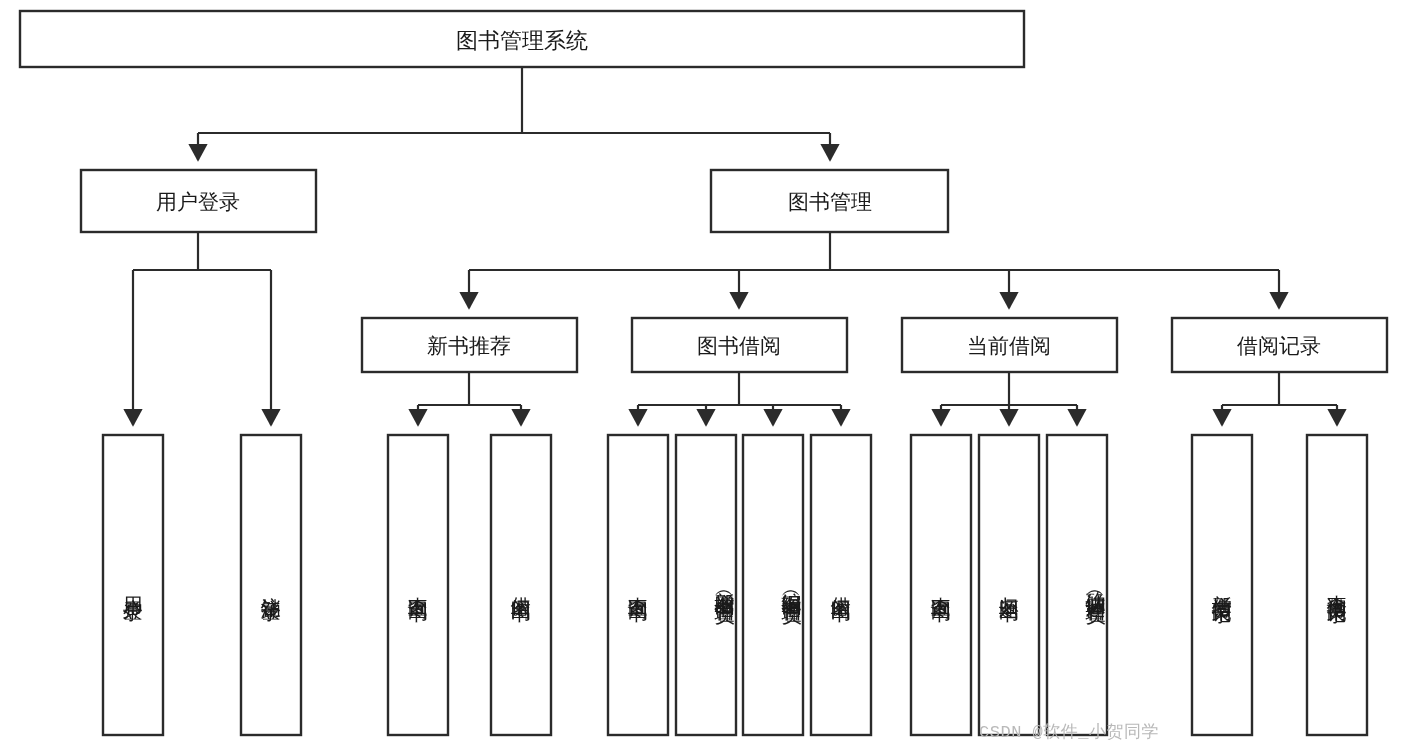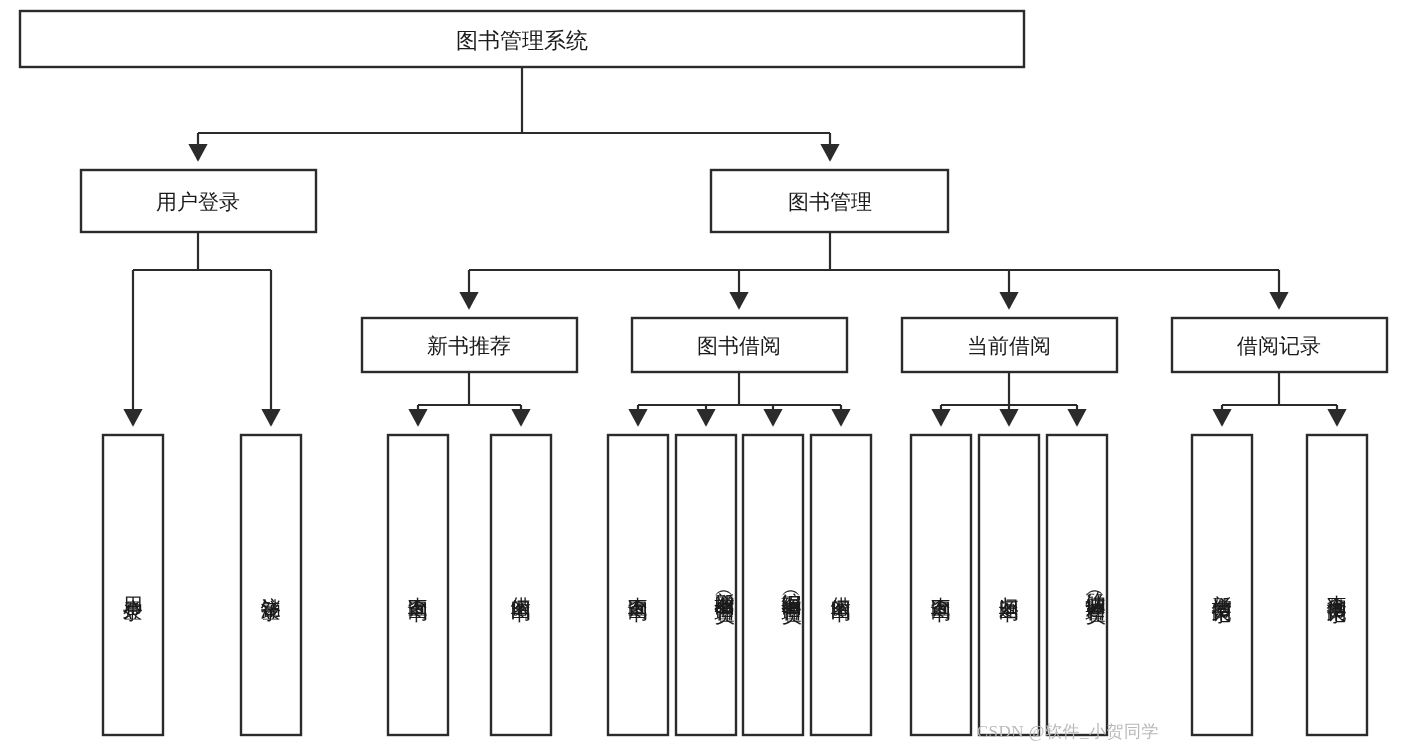"CSDN @软件_小贺同学" .watermark { font-family: Liberation Serif, serif -> Liberation Mono, monospace }
